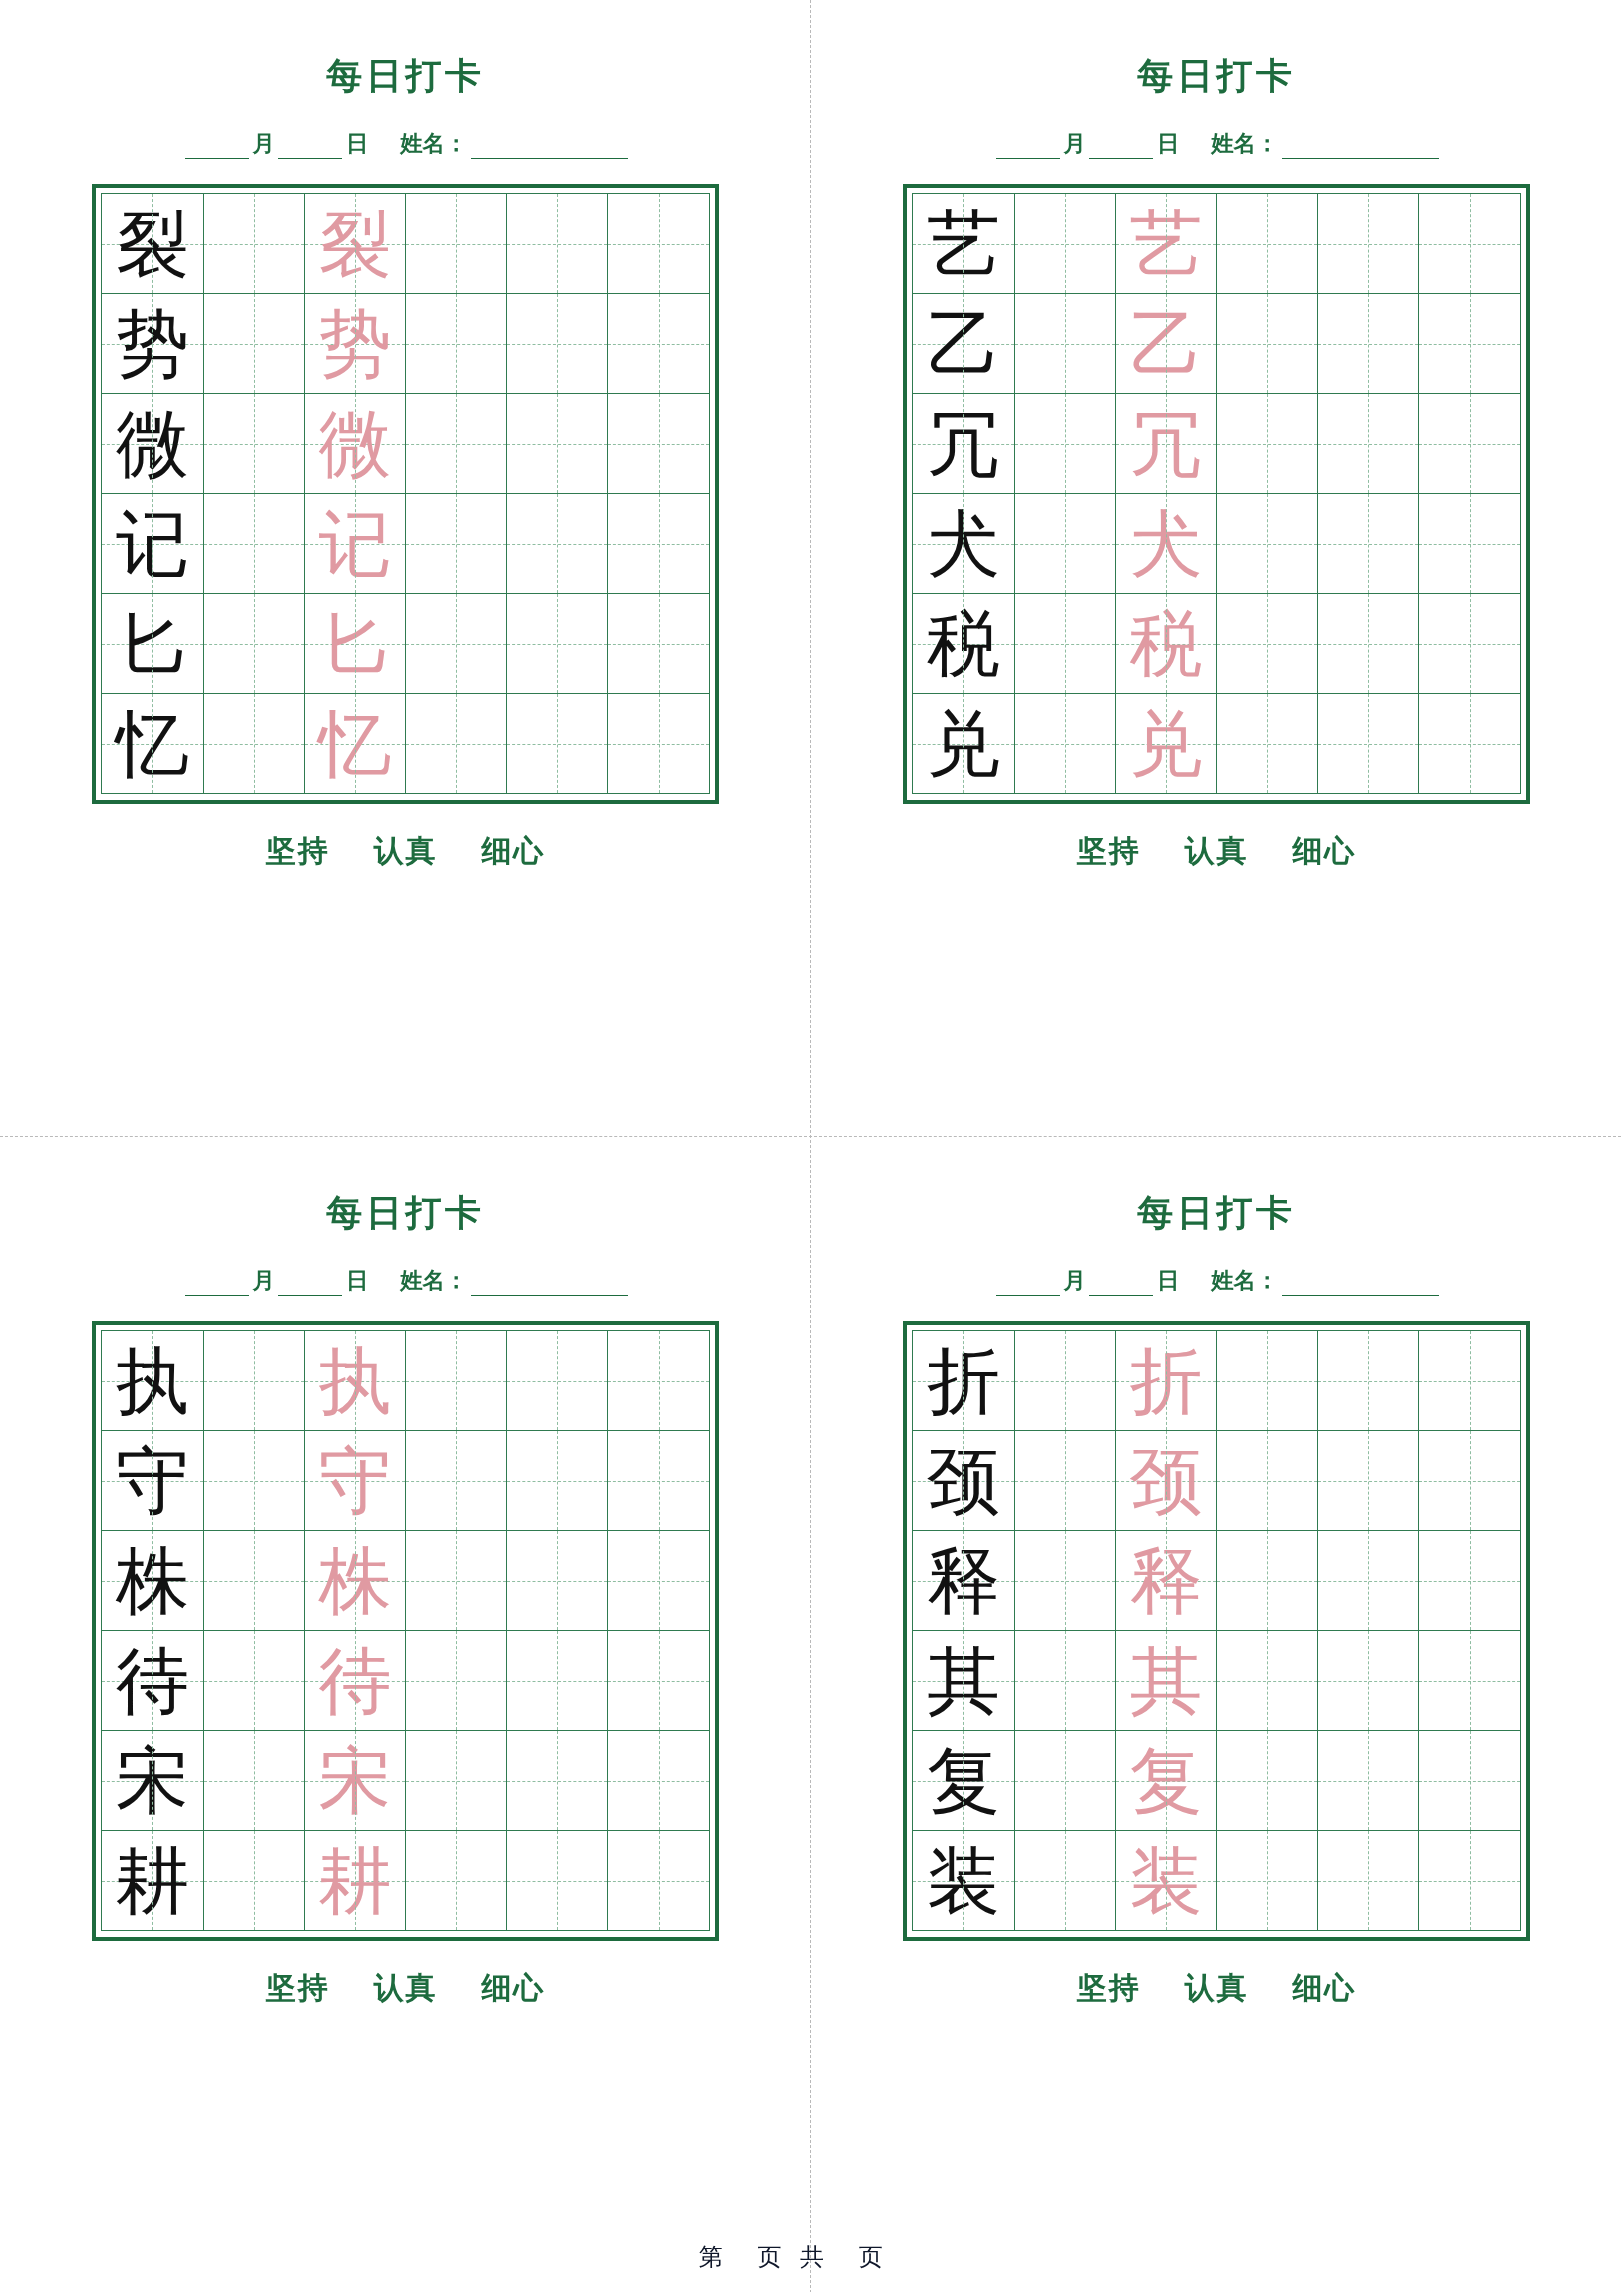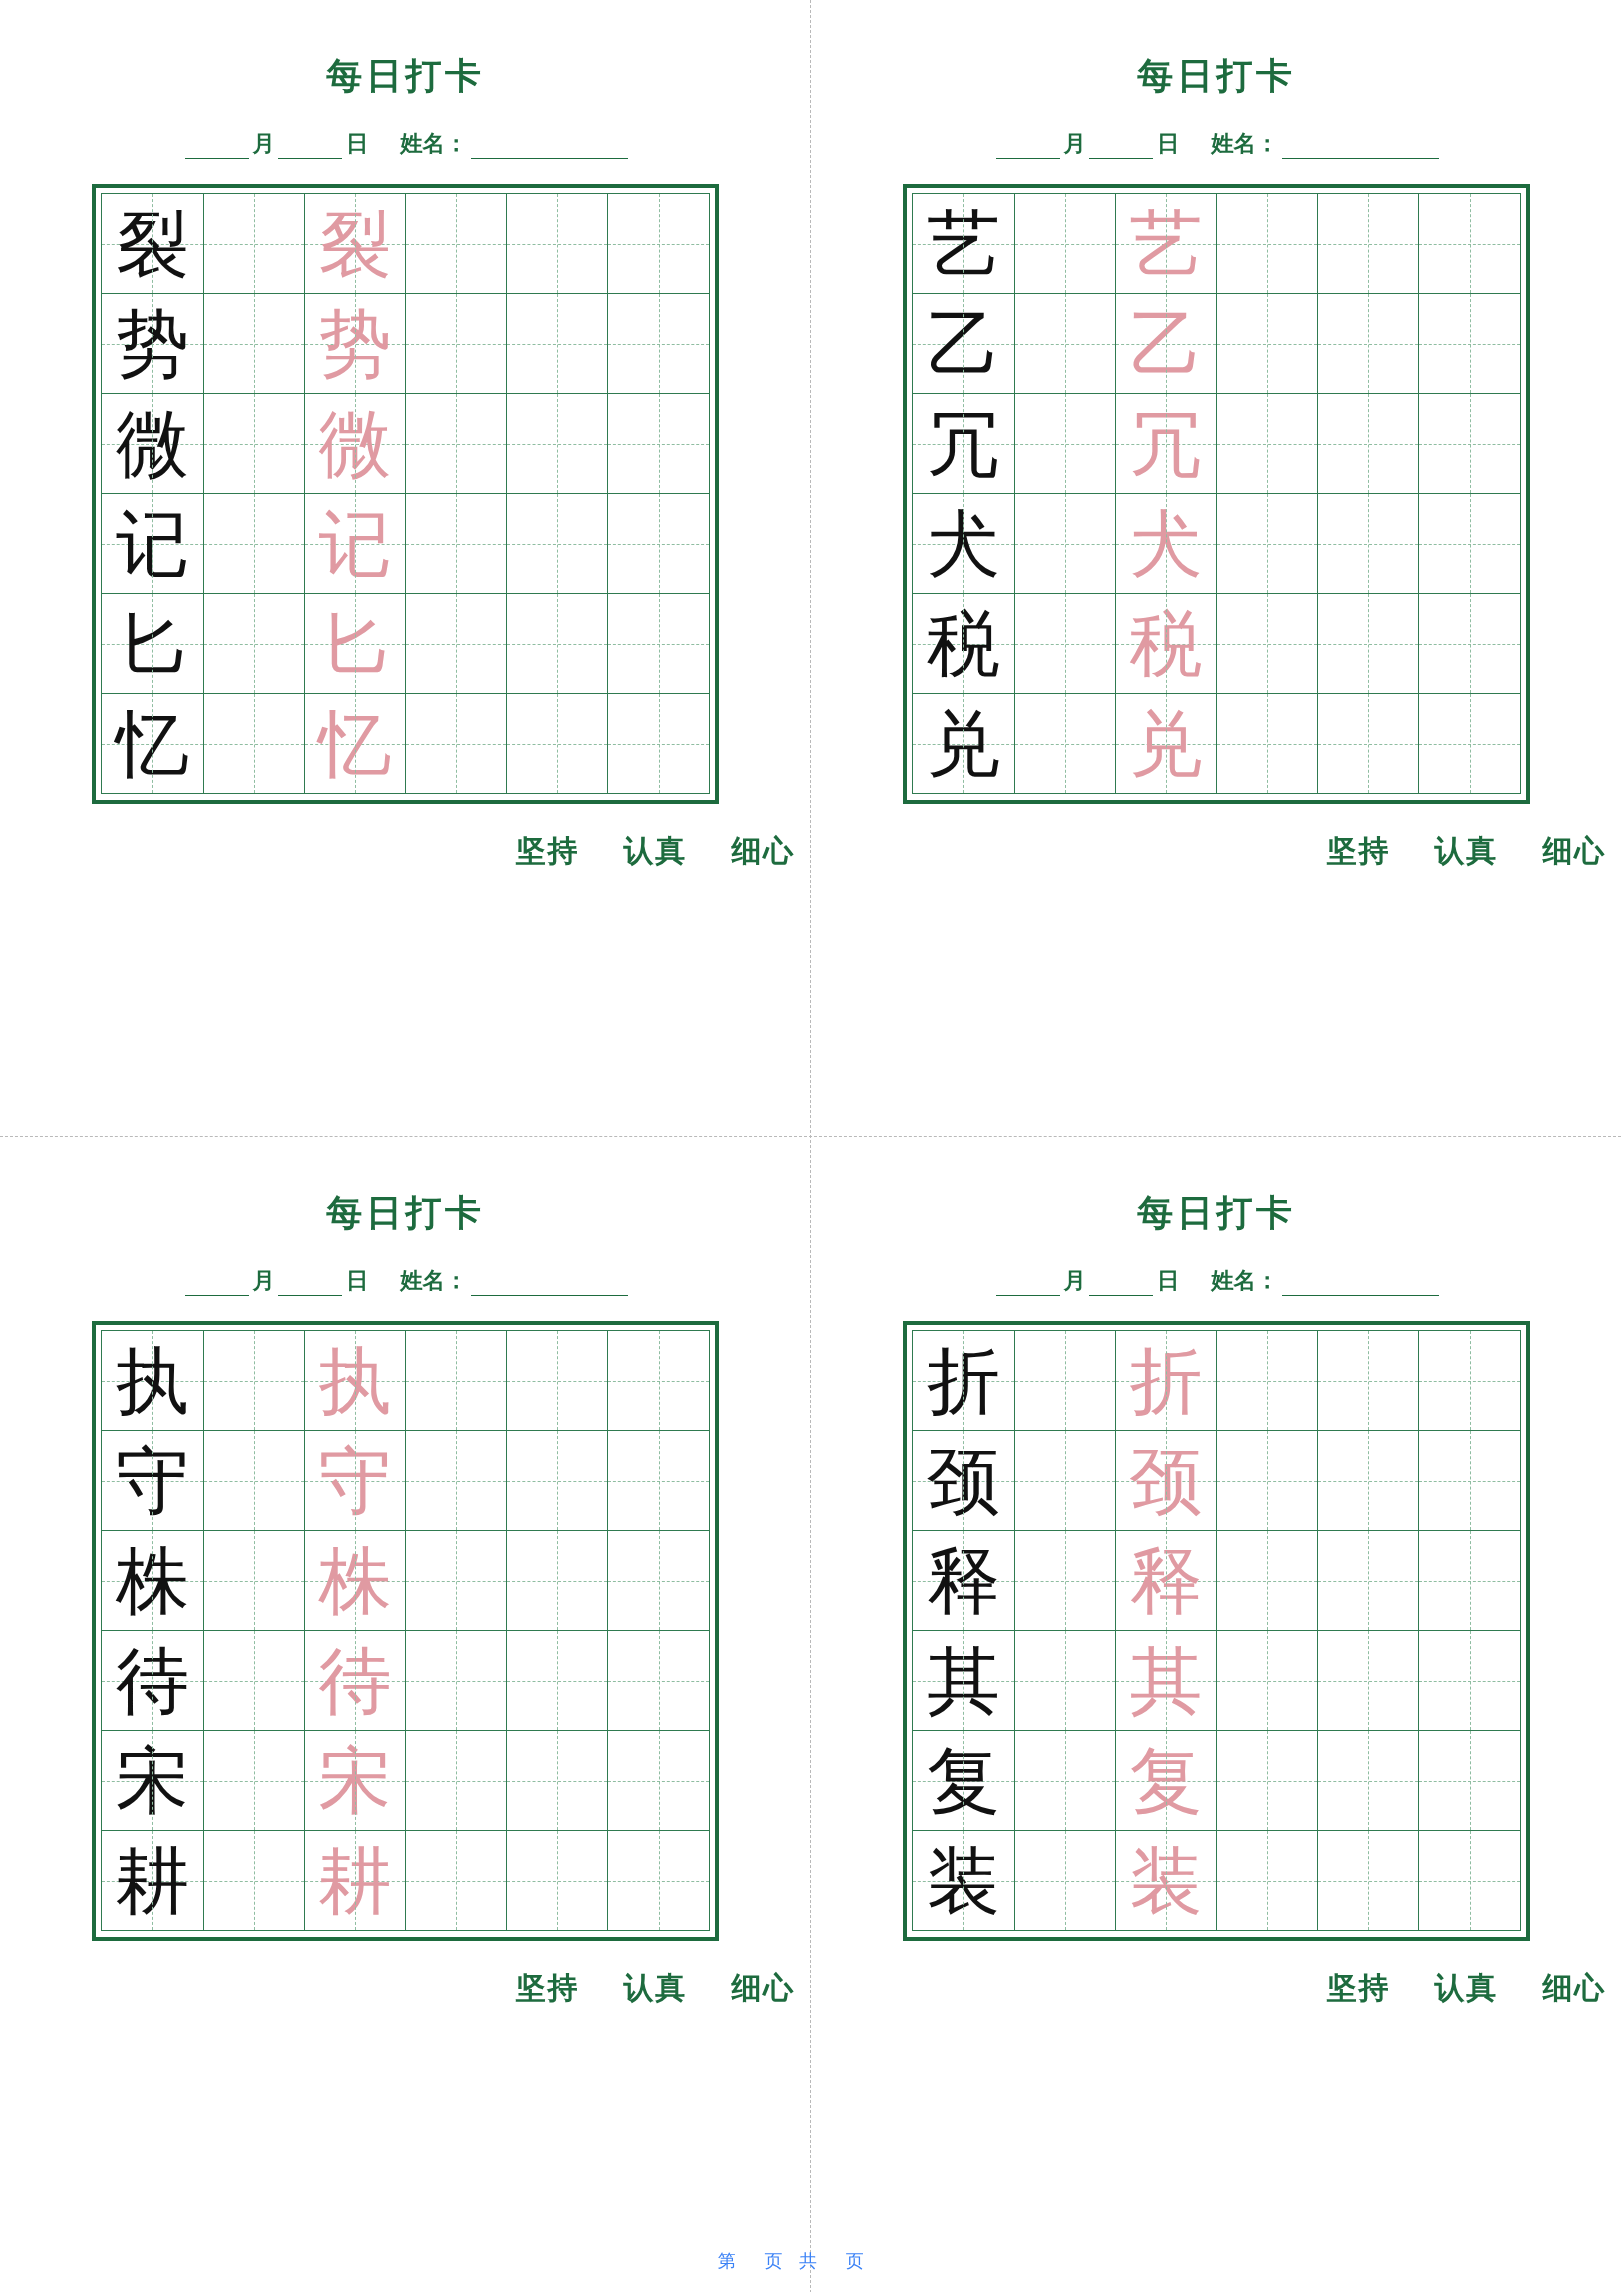"坚持 认真 细心" .motto { text-align: right -> center }
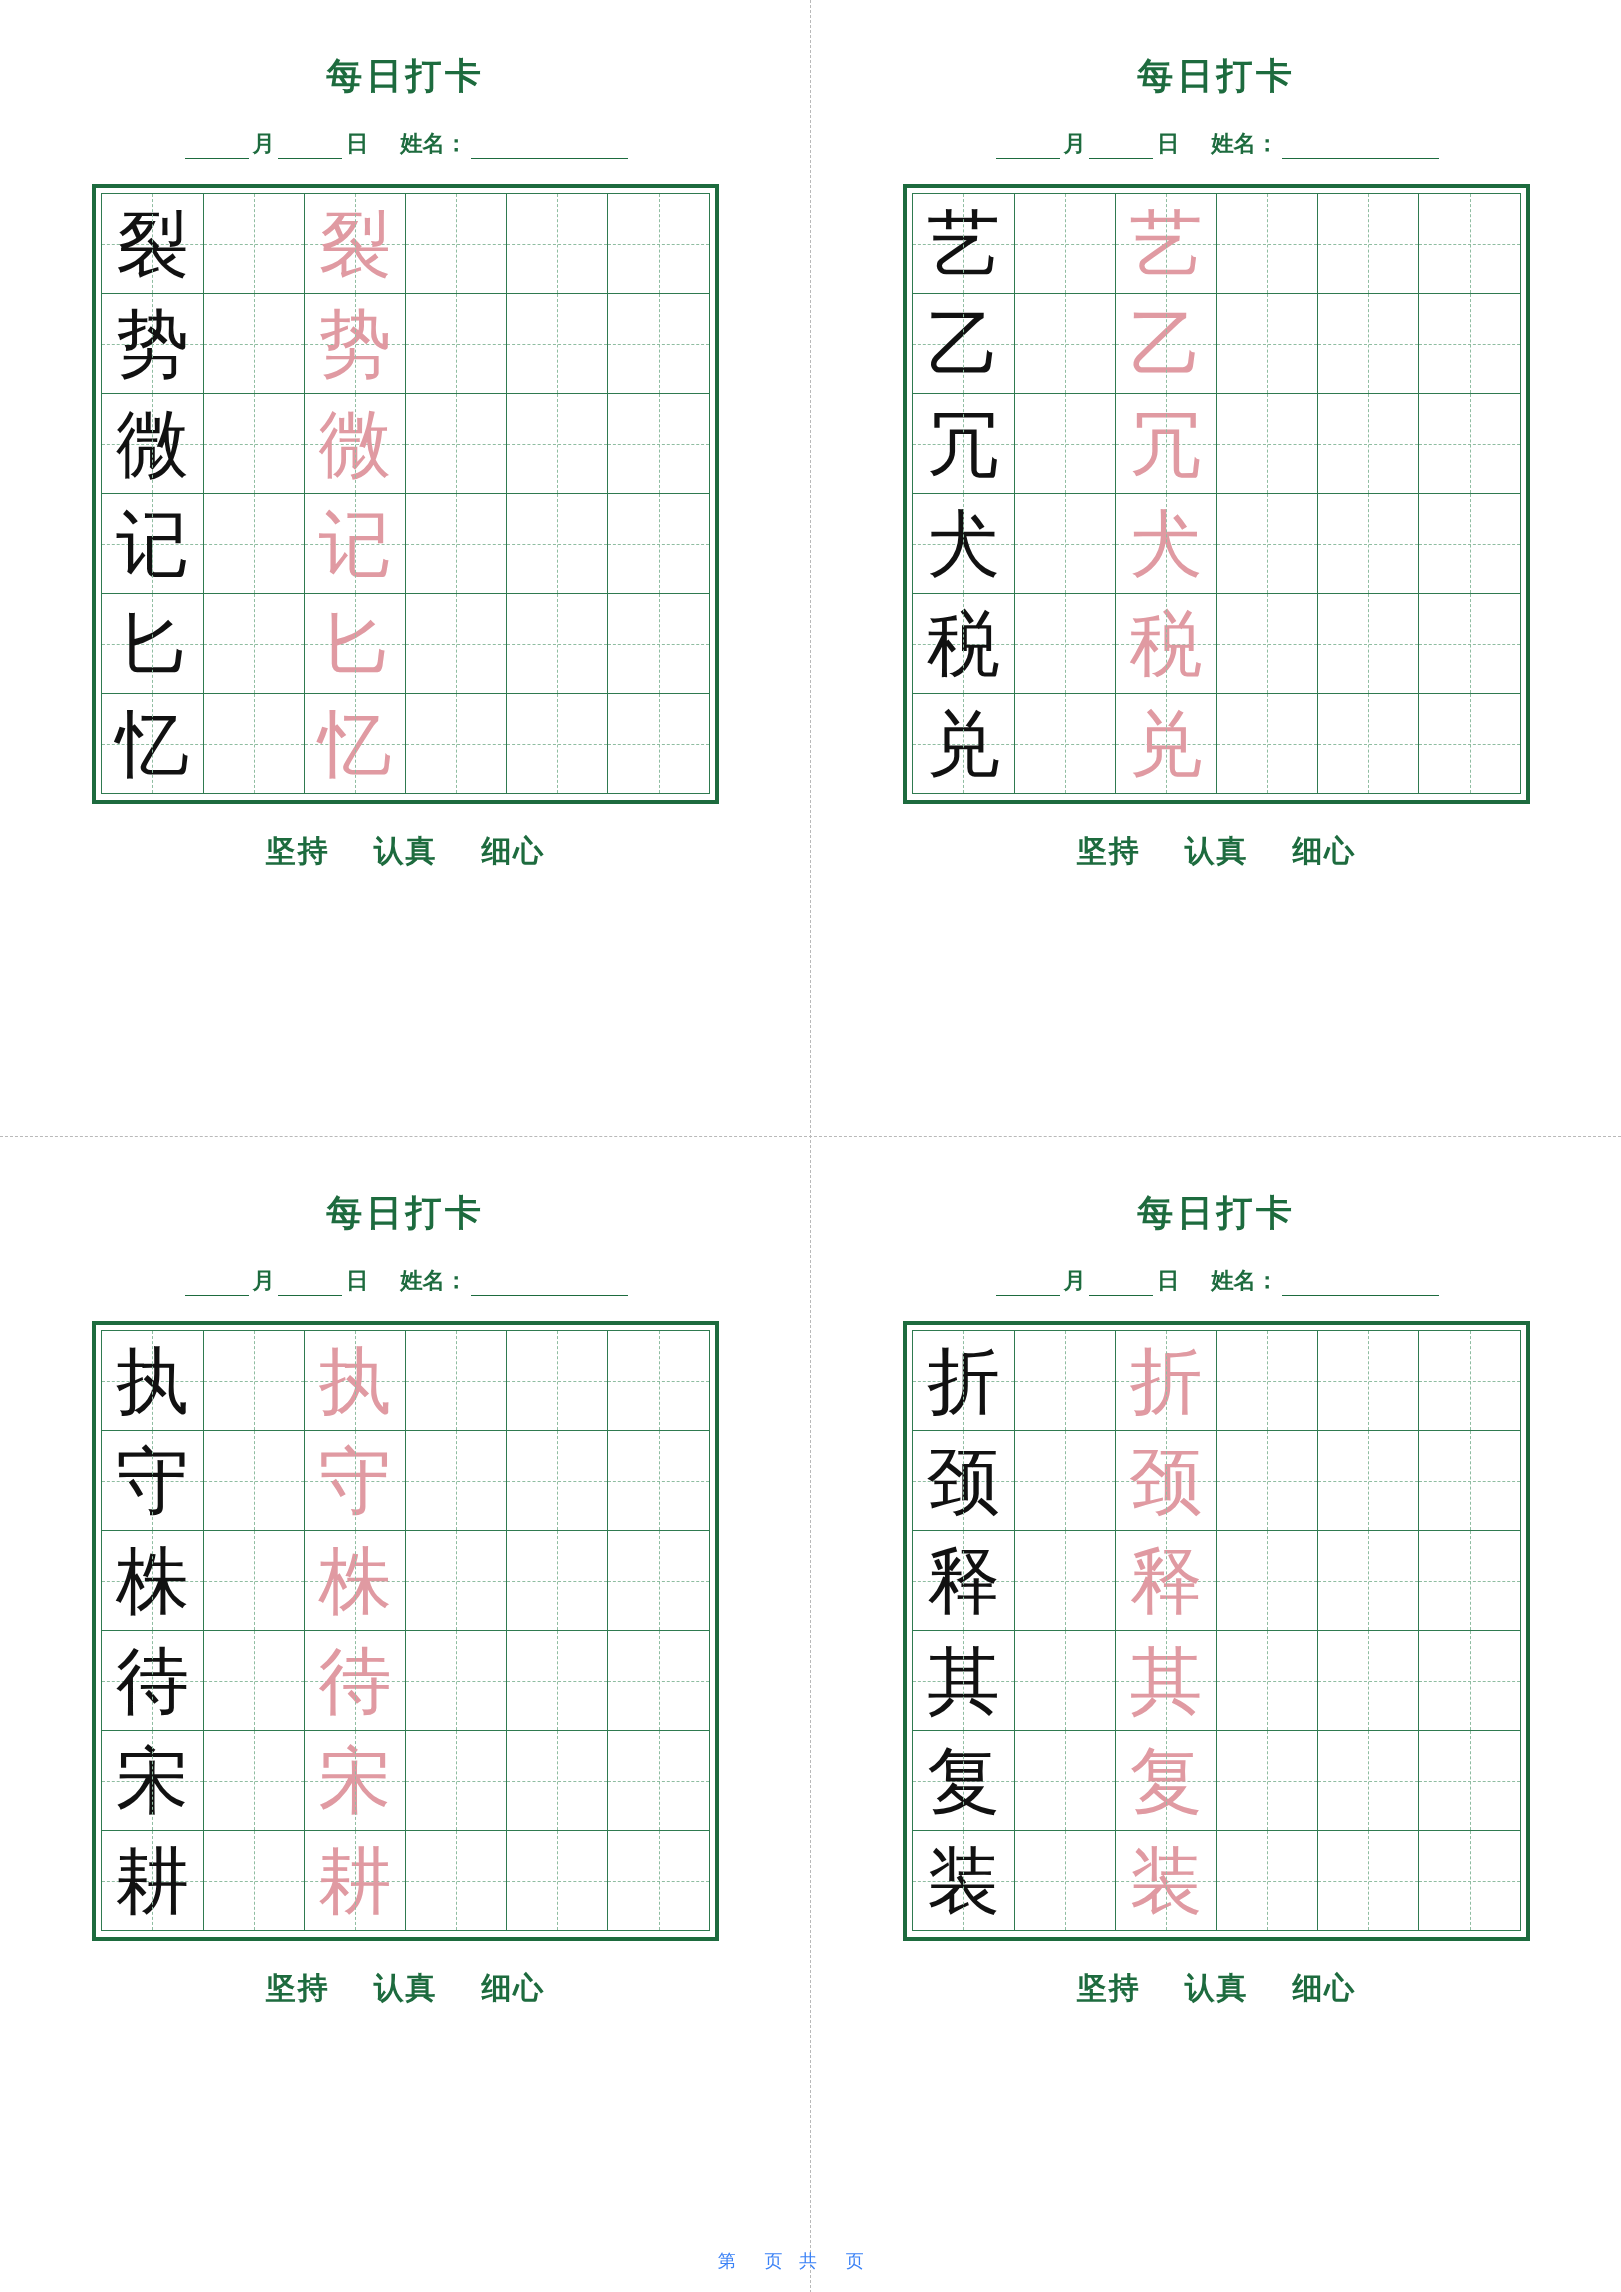"第 页 共 页" .footer { color: #3b82f6 -> #0f172a; font-size: 18px -> 24px }
